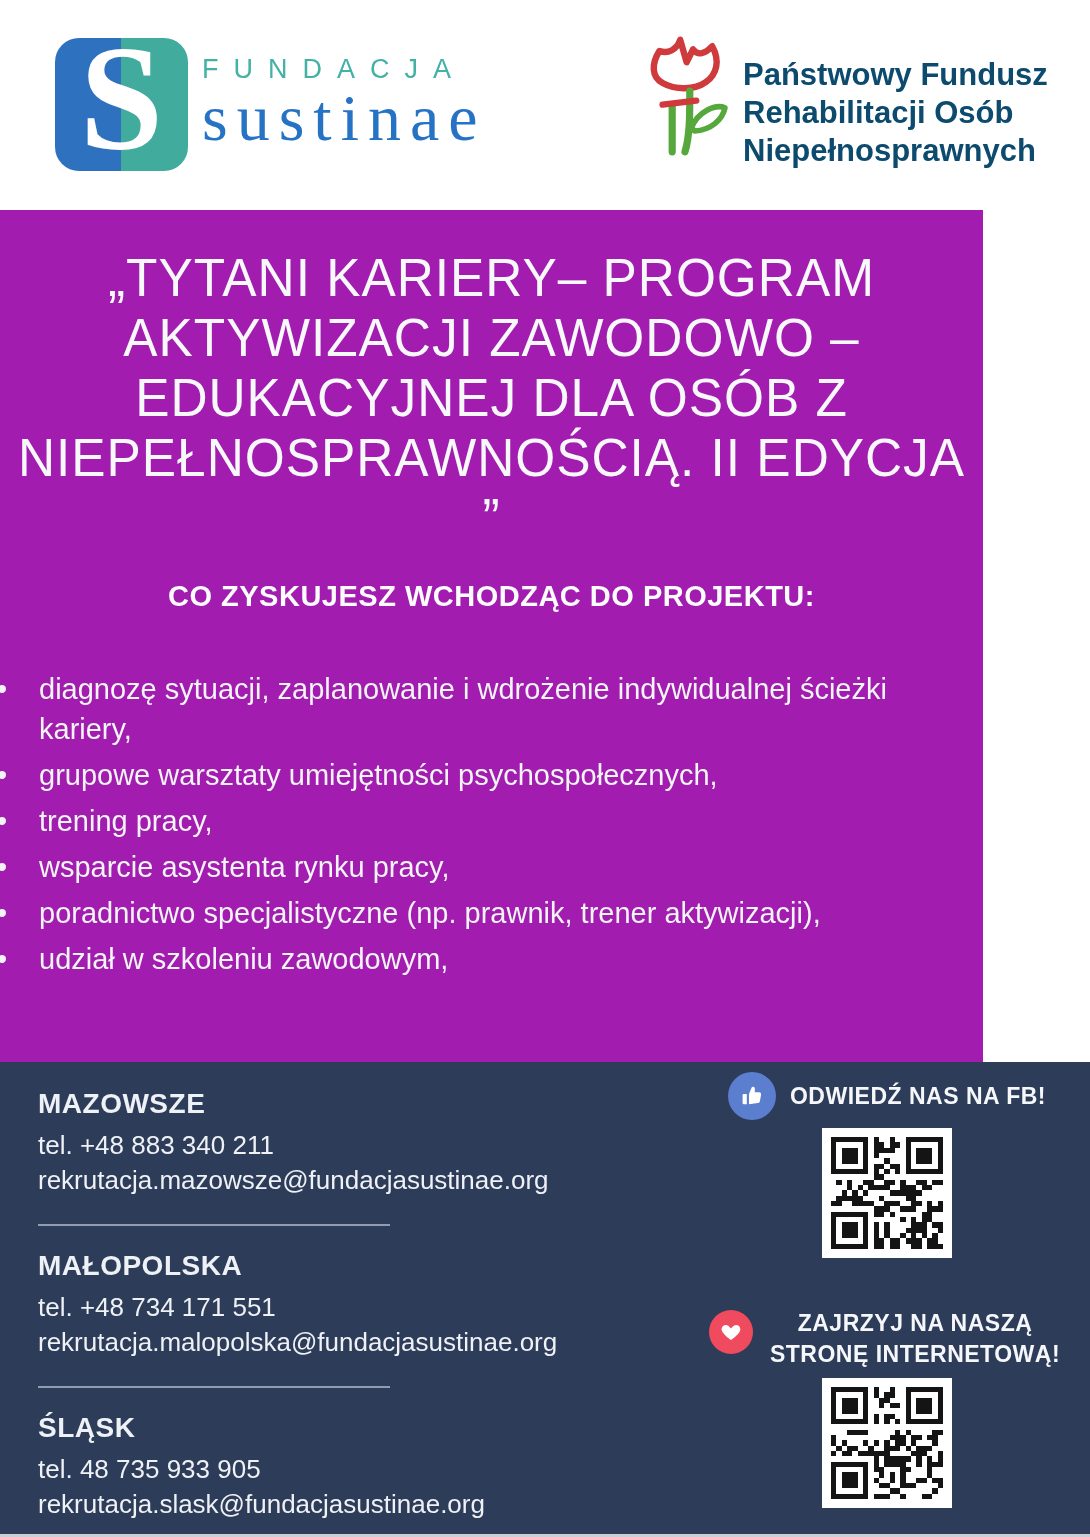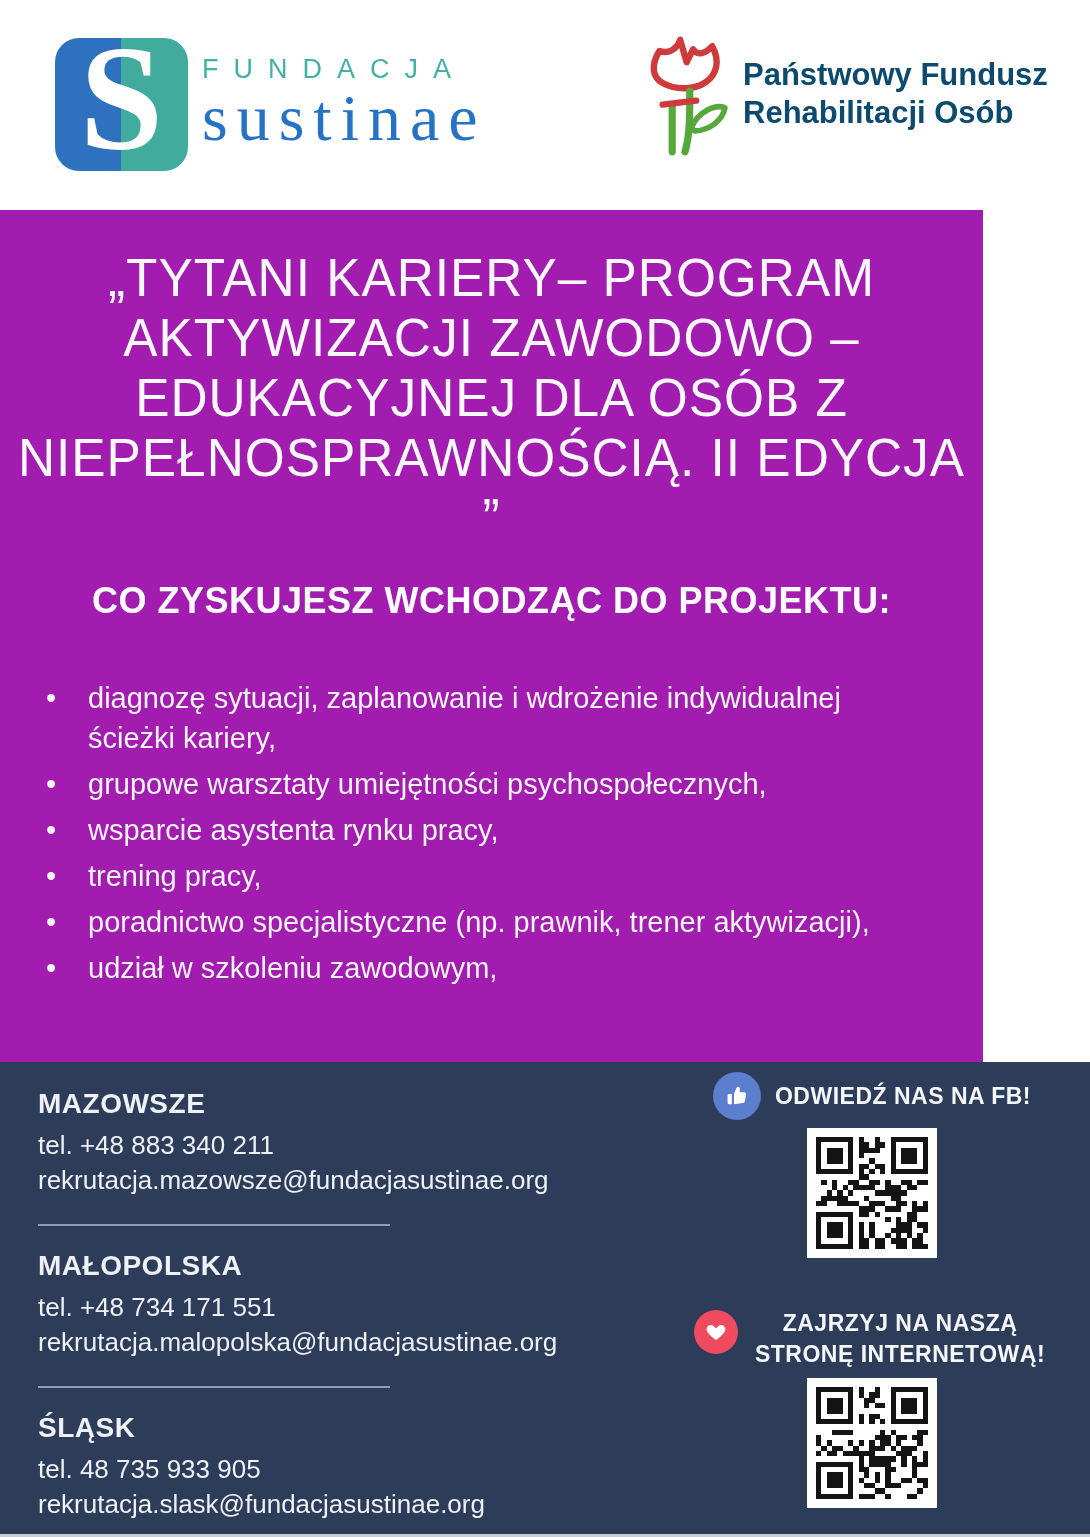"Niepełnosprawnych" div { html: none -> <div>Niepełnosprawnych</div> }
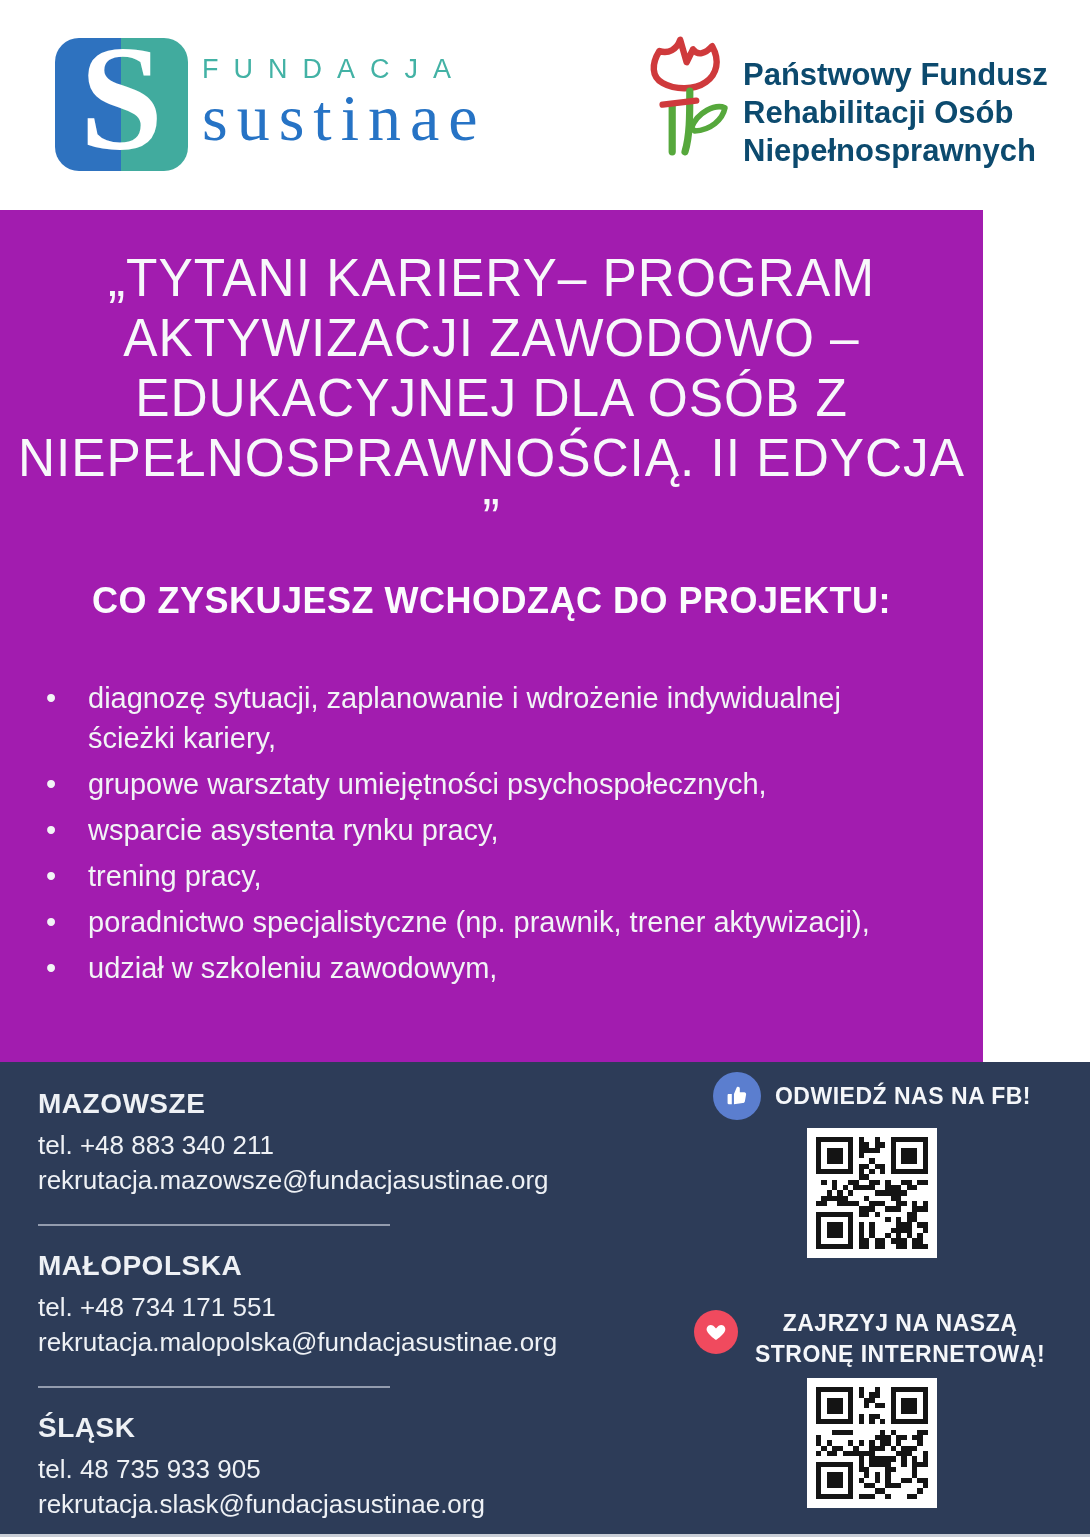"CO ZYSKUJESZ WCHODZĄC DO PROJEKTU:" .subtitle { font-size: 36px -> 29px }
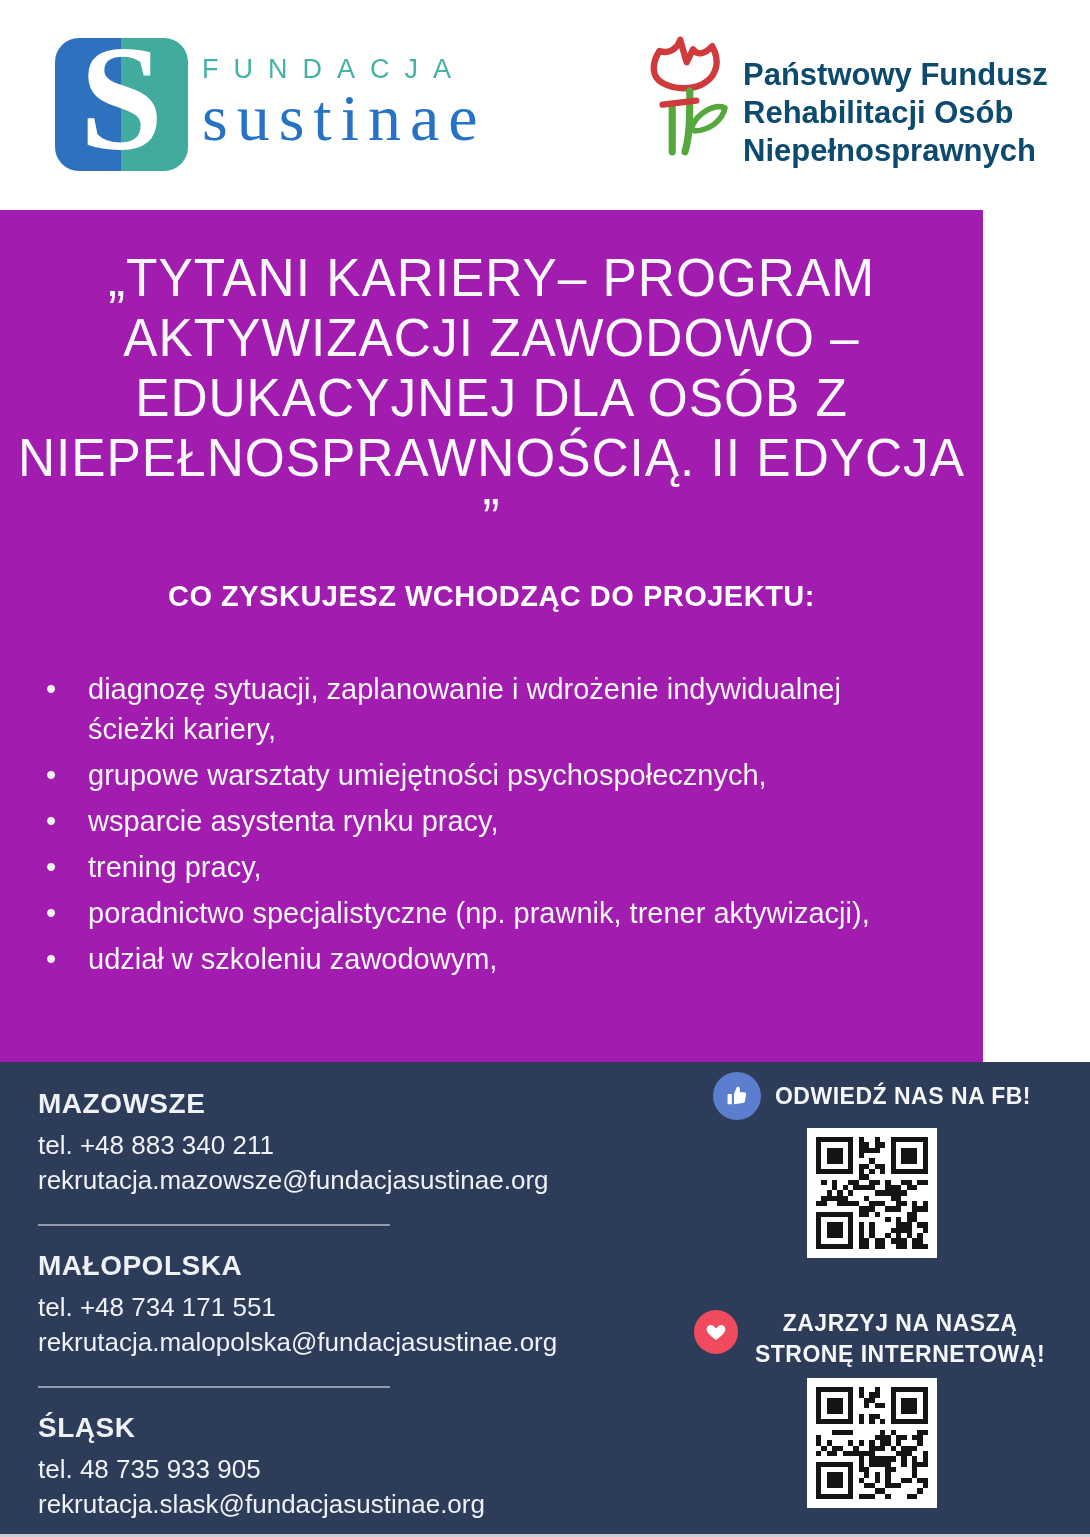"diagnozę sytuacji, zaplanowanie i" .benefits { padding: 0 95px 0 88px -> 0 95px 0 39px }
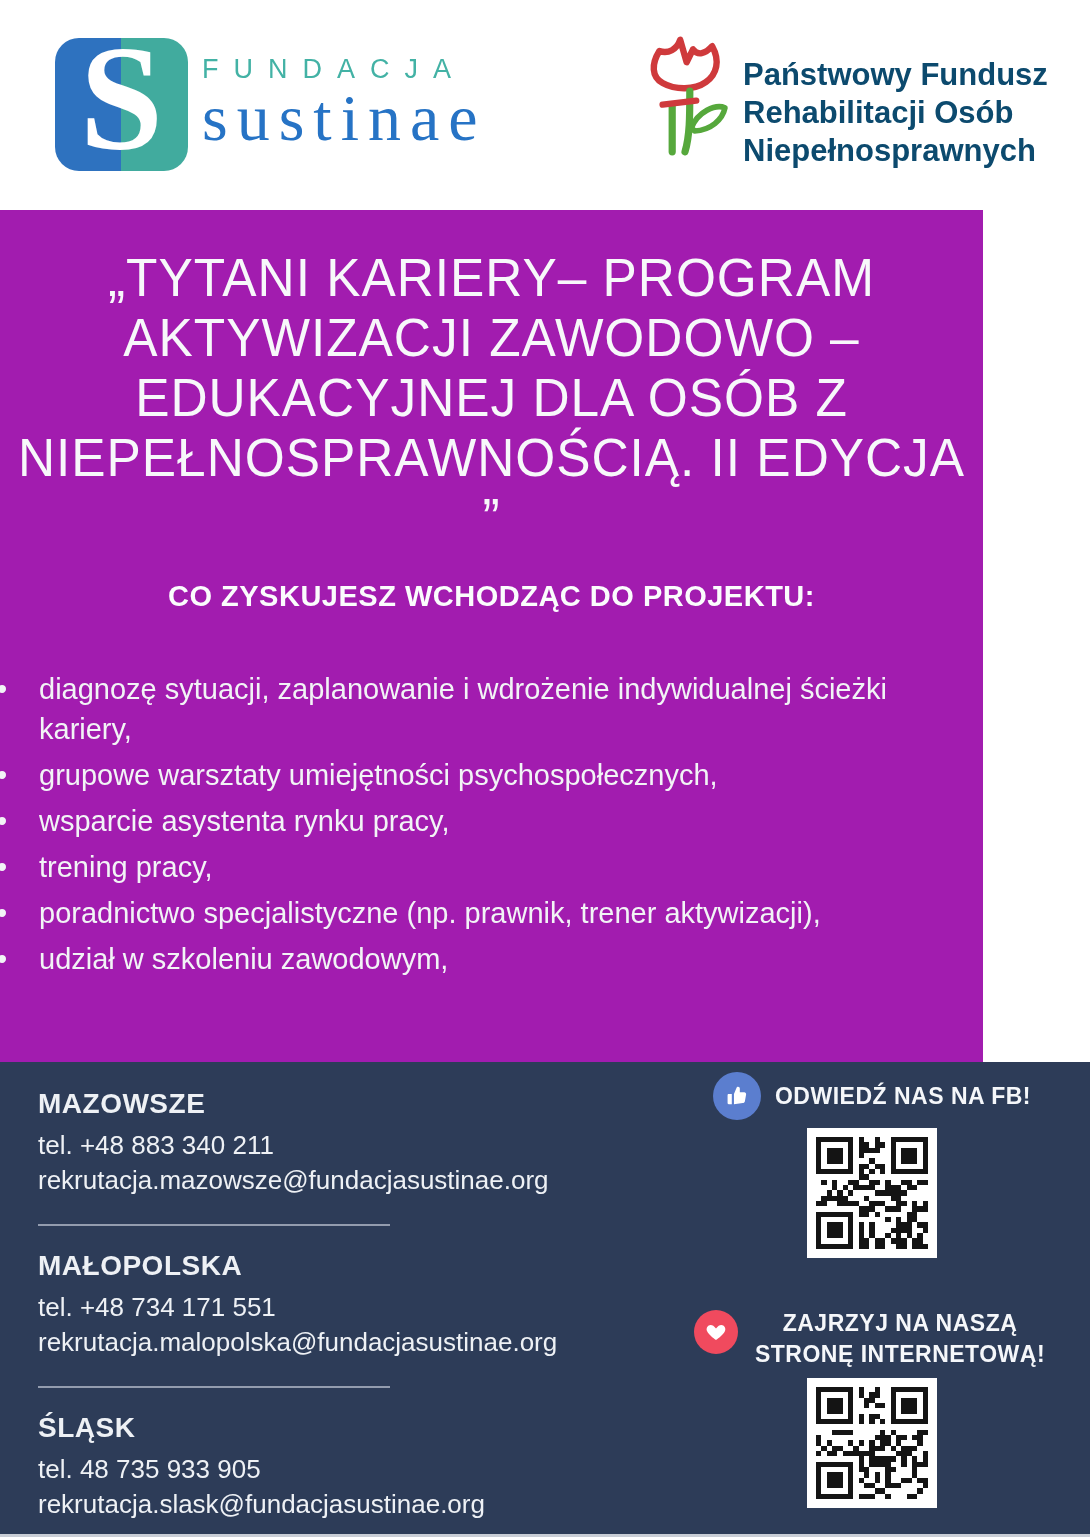"wsparcie asystenta rynku pracy," li { order: before "trening pracy," -> after "trening pracy," }
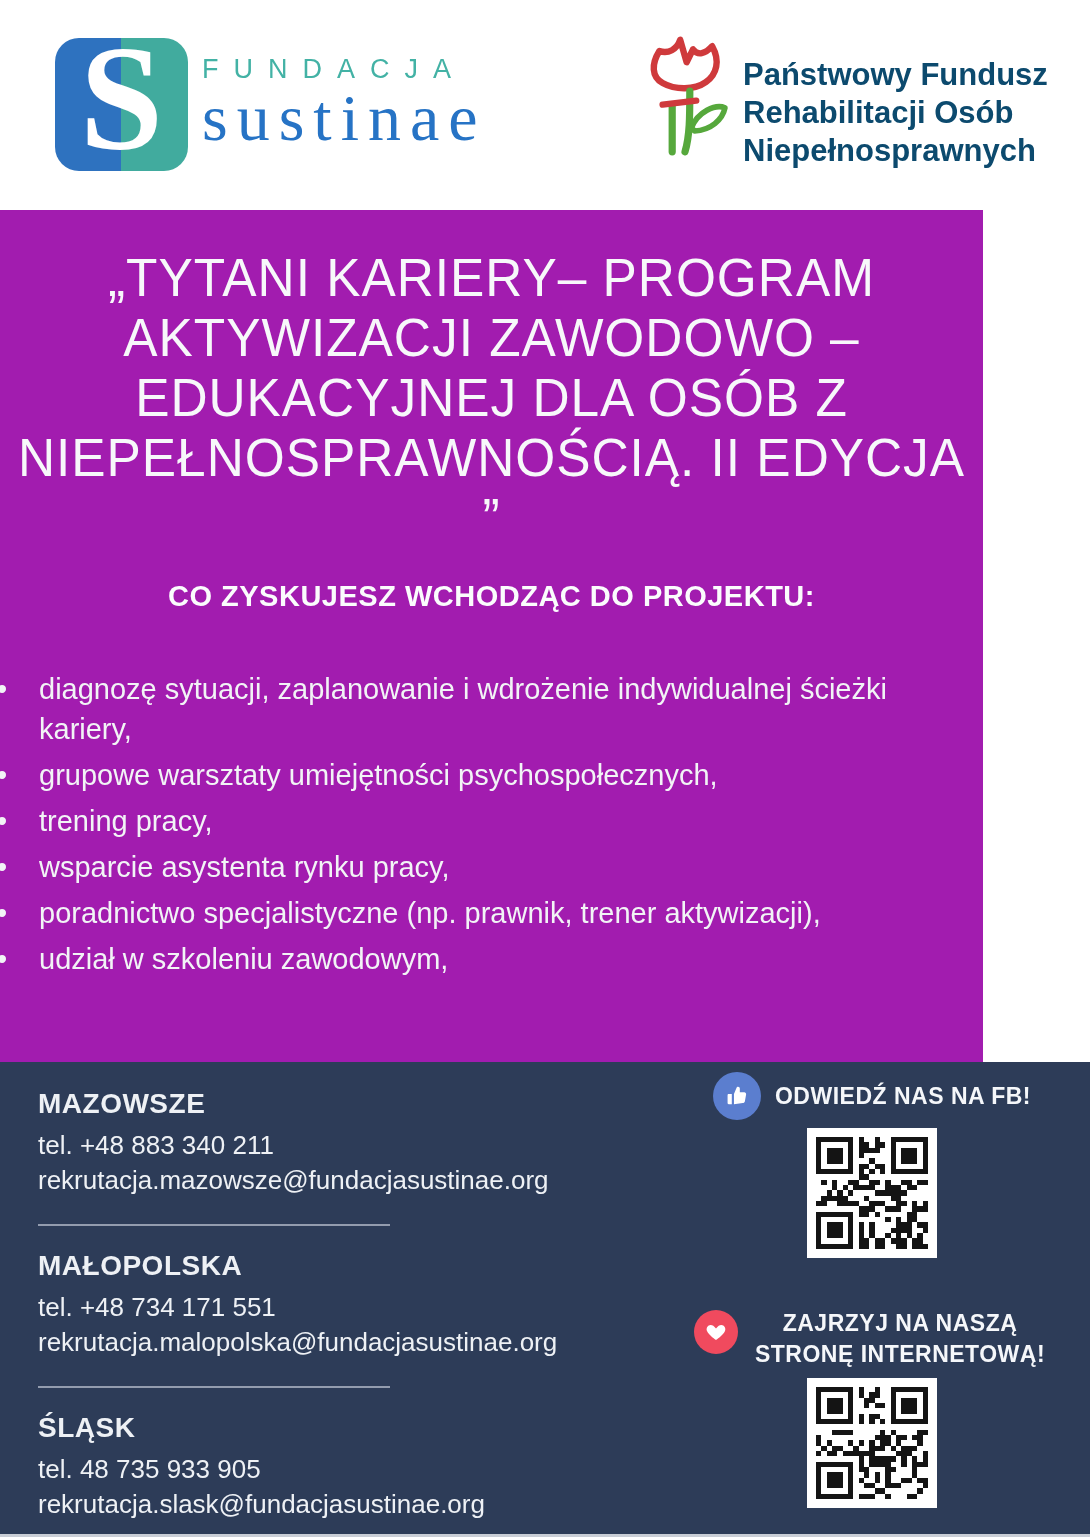"ODWIEDŹ NAS NA FB!" .side { left: 702px -> 717px }
